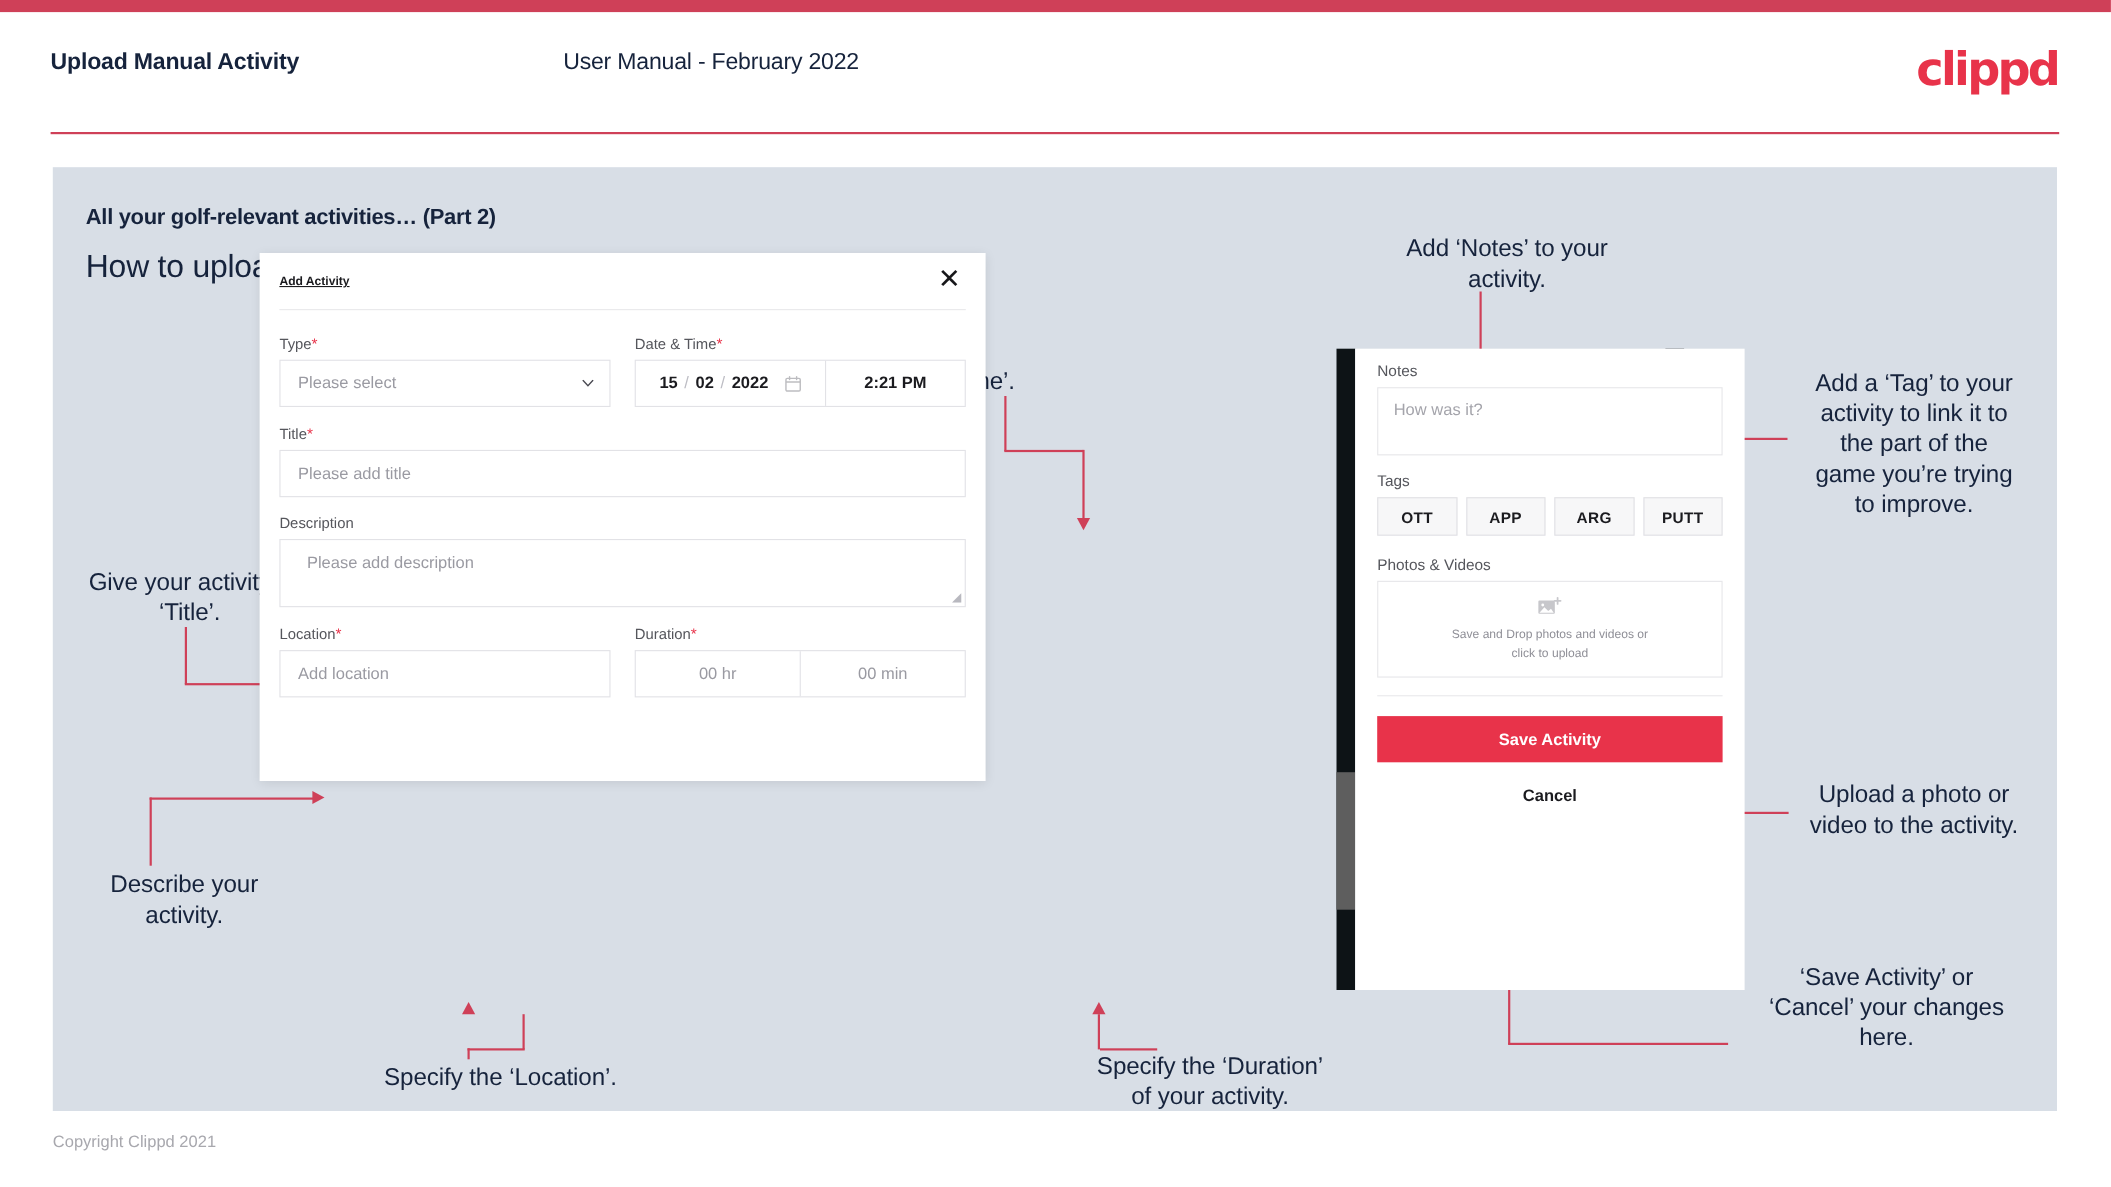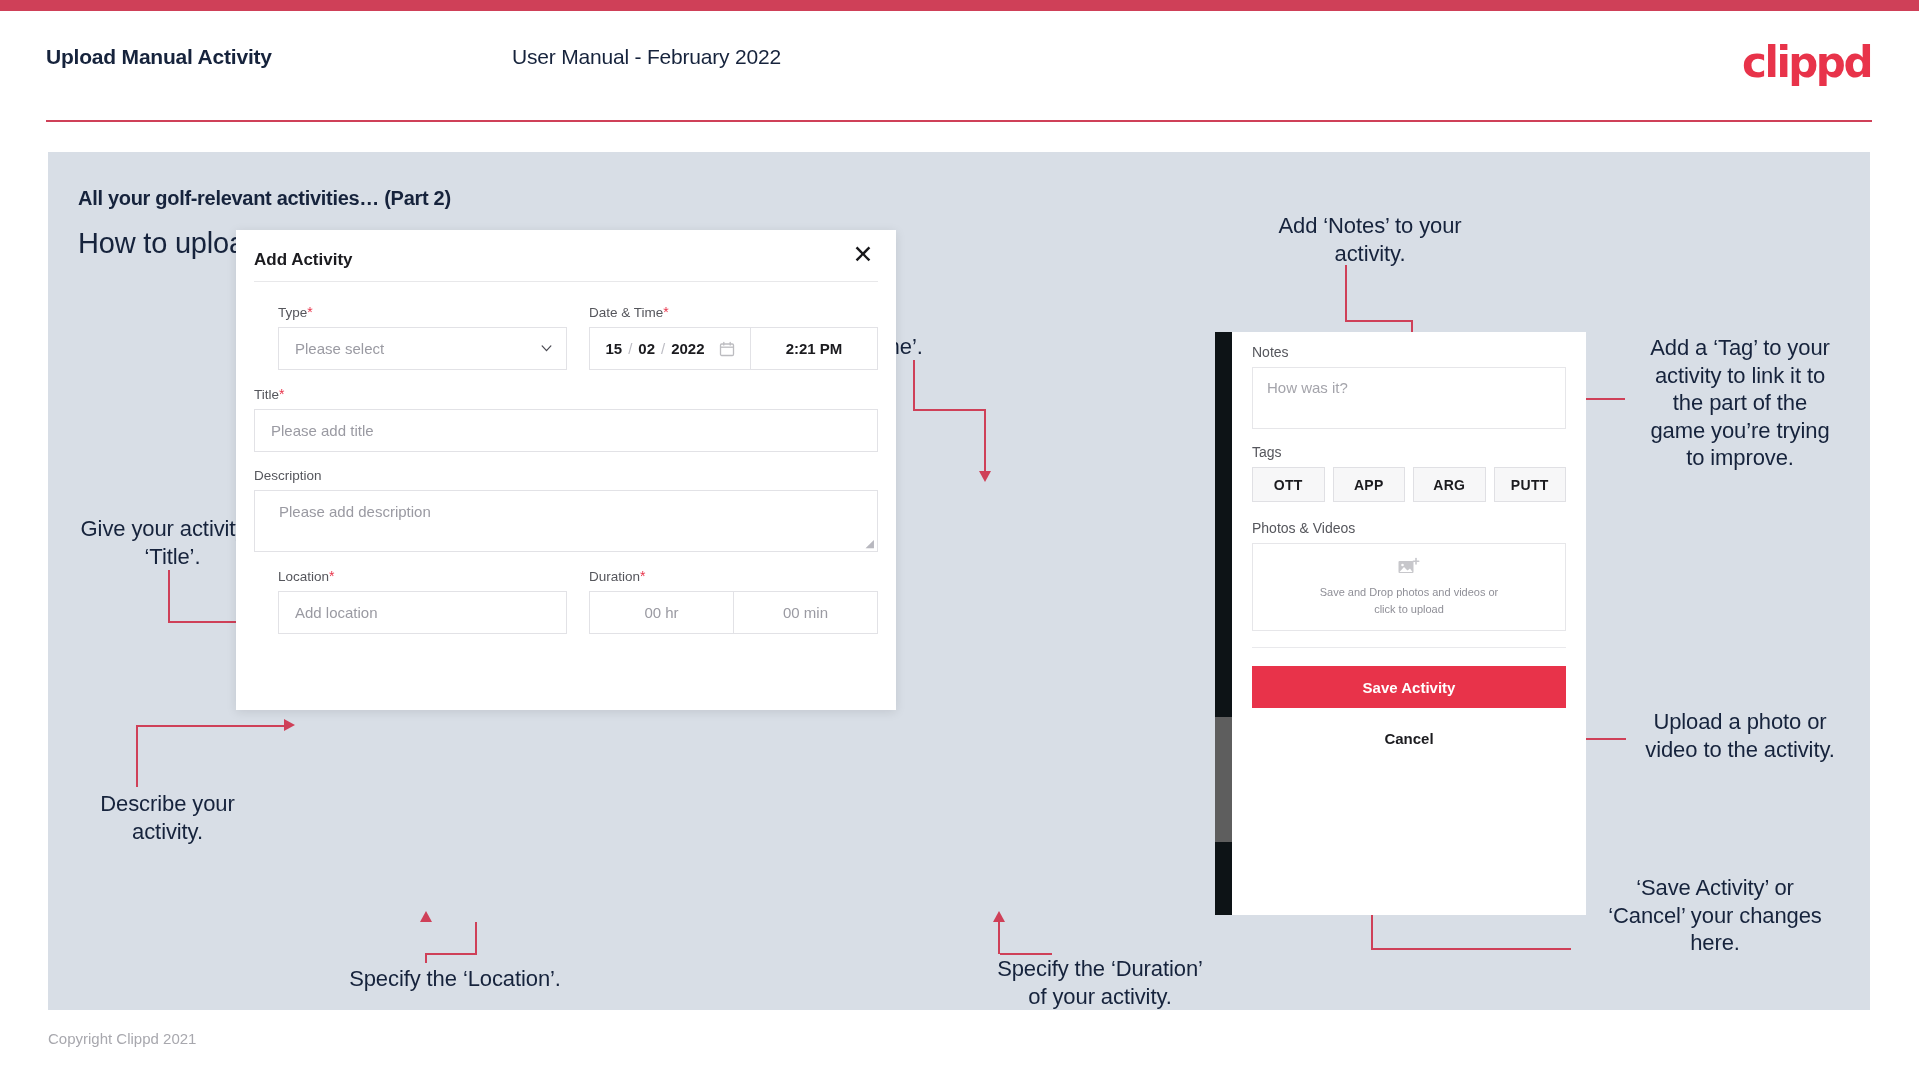"Add Activity" .modal-title { font-size: 17px -> 11px; text-decoration: none -> underline }
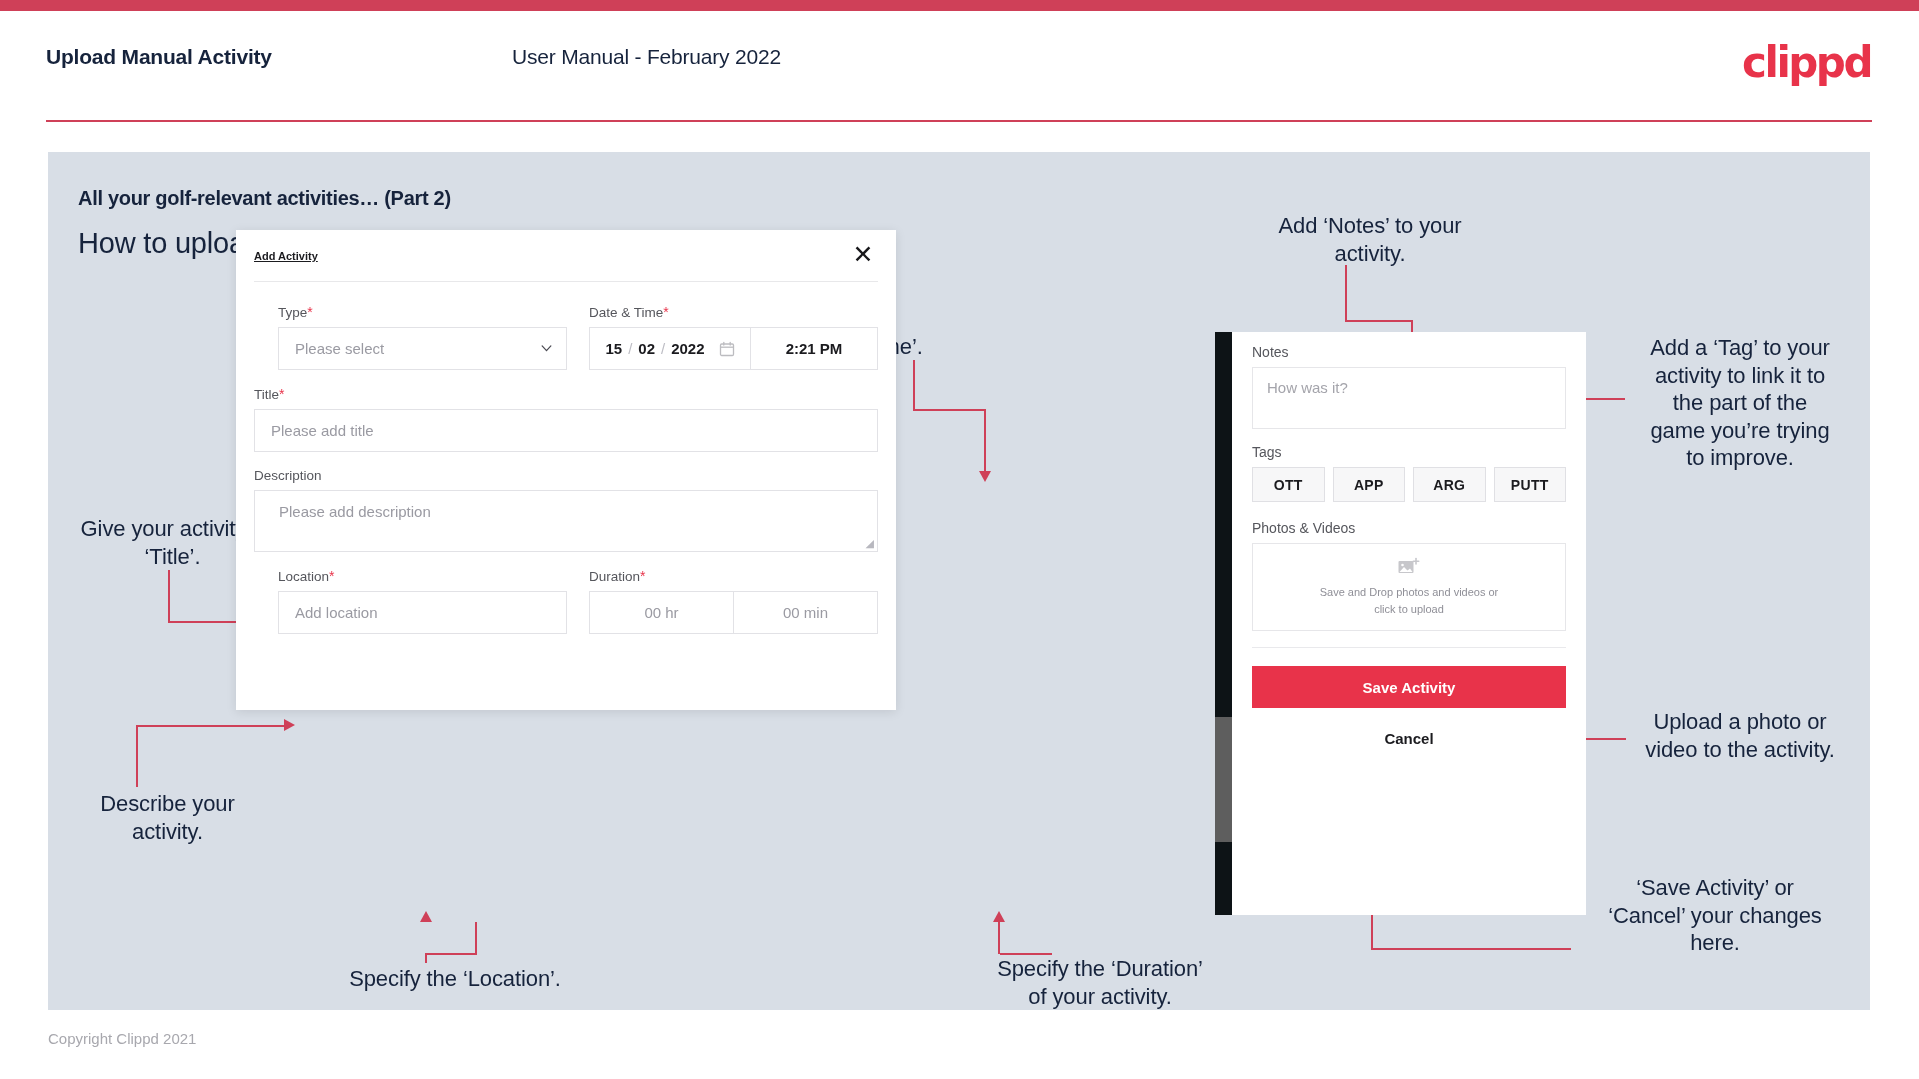"Type*" .row { margin-left: 24px -> none }
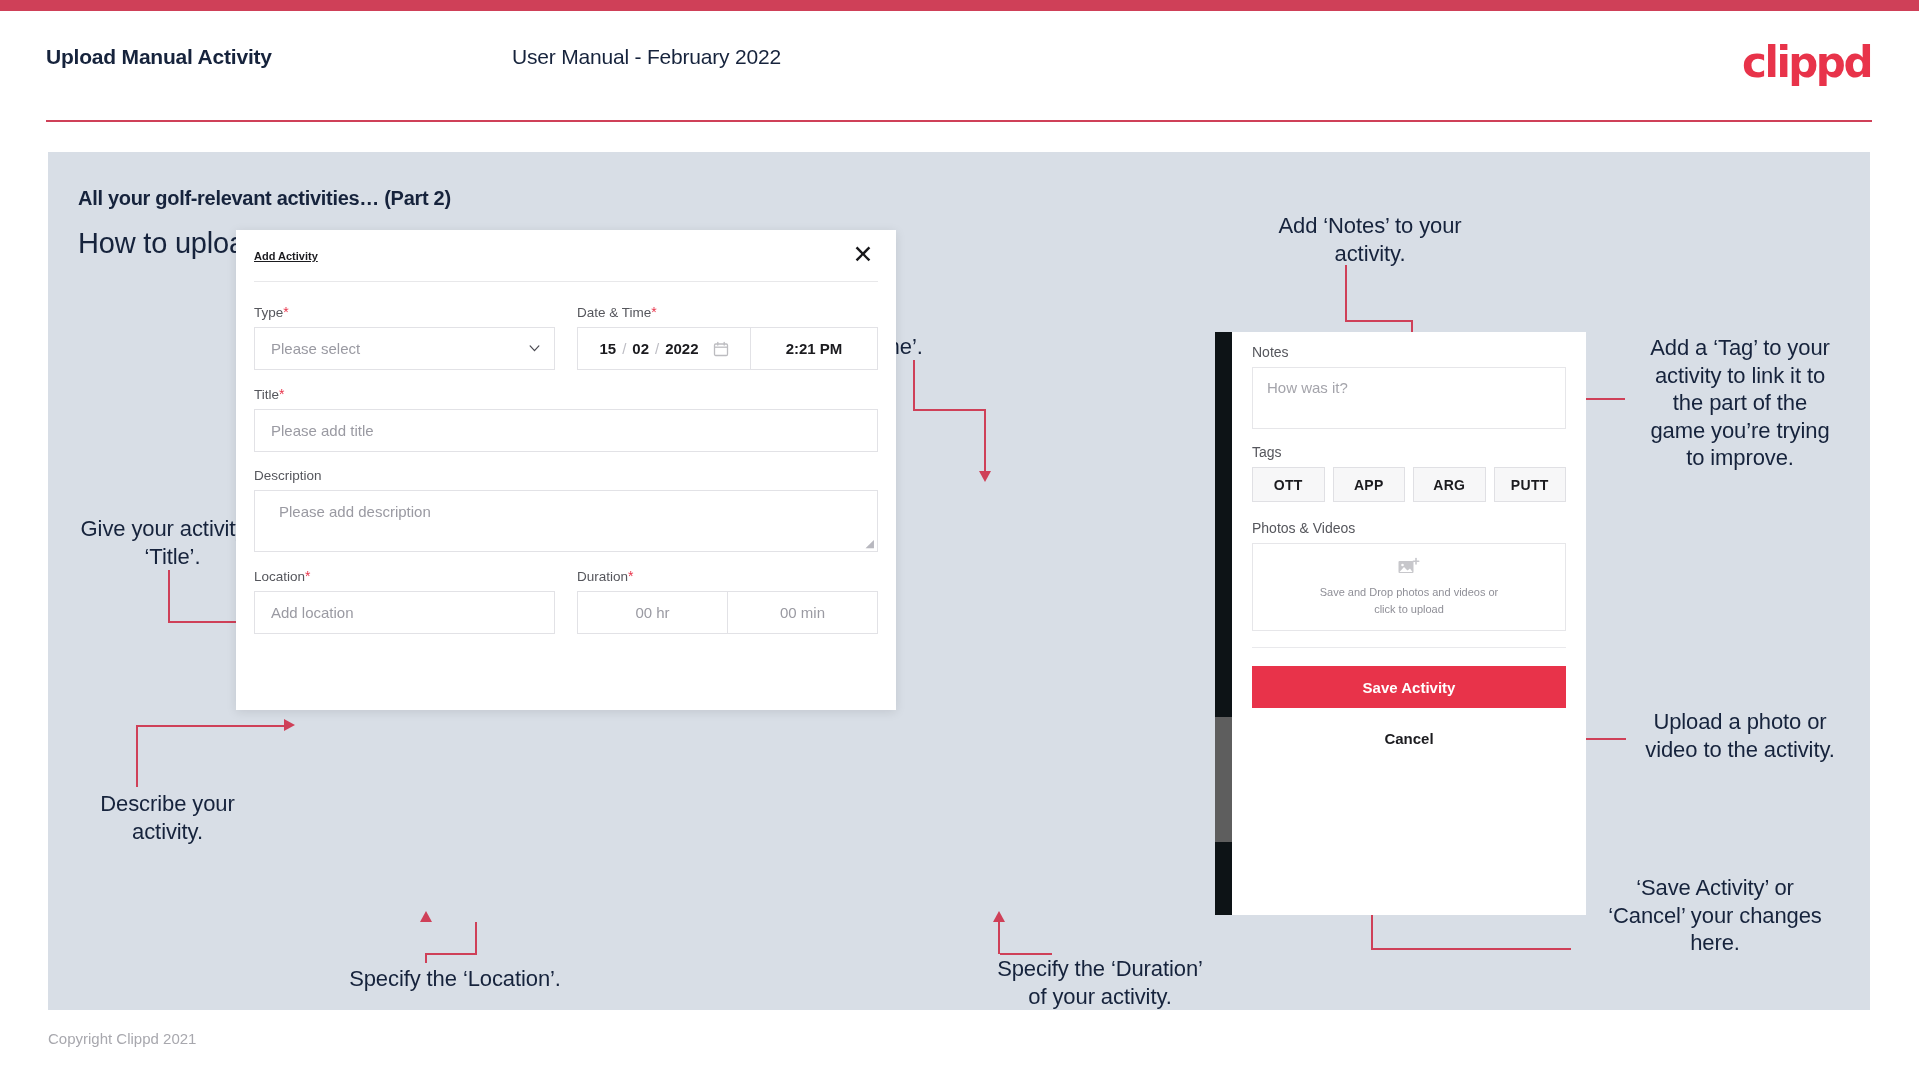"Notes" .phone { top: 332px -> 317px }
